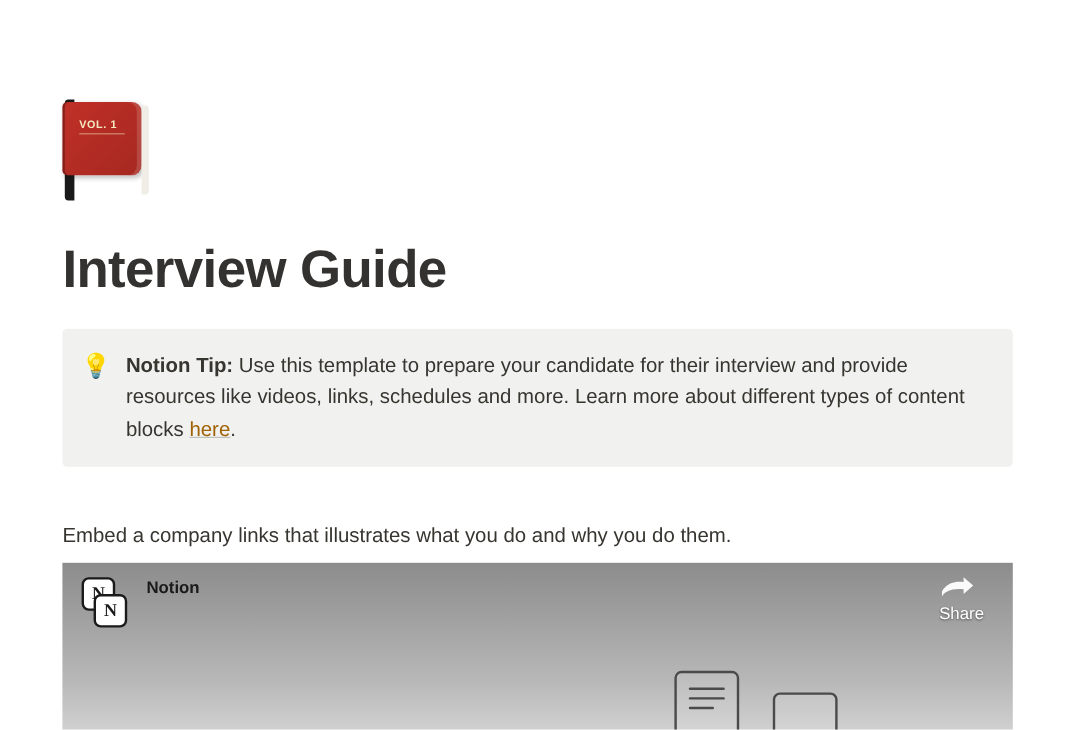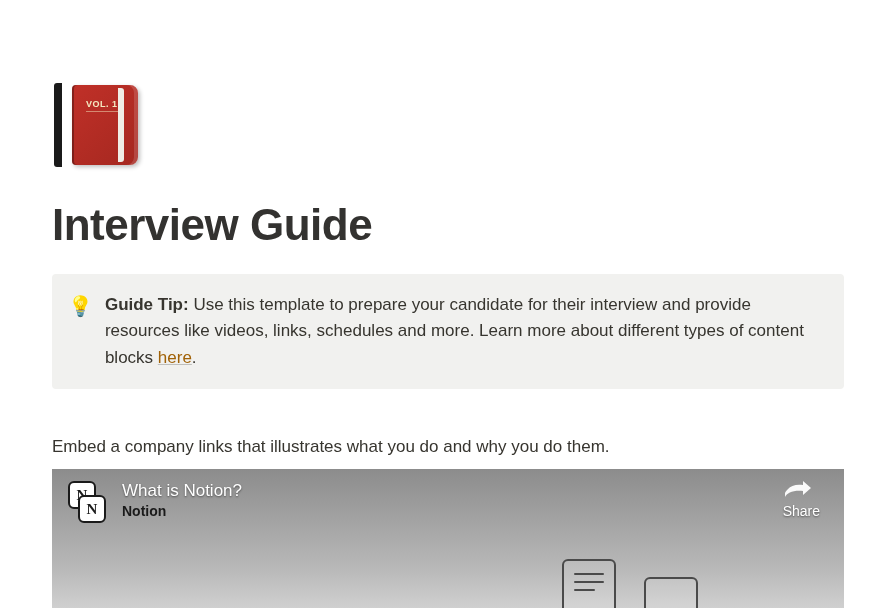"VOL. 1" .book-red { height: 80px -> 61px; left: 20px -> 0 }
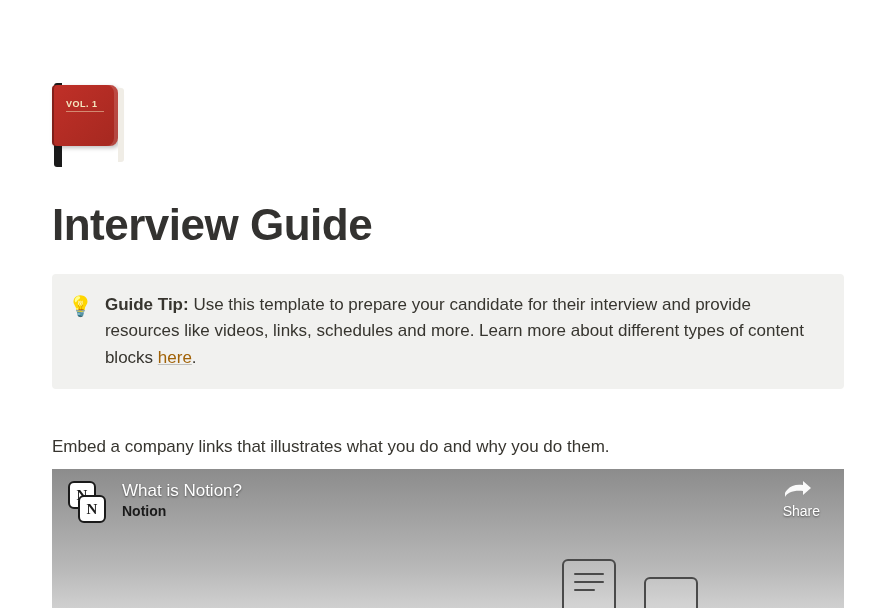"Guide Tip:" span.callout-label { text: Guide -> Notion }
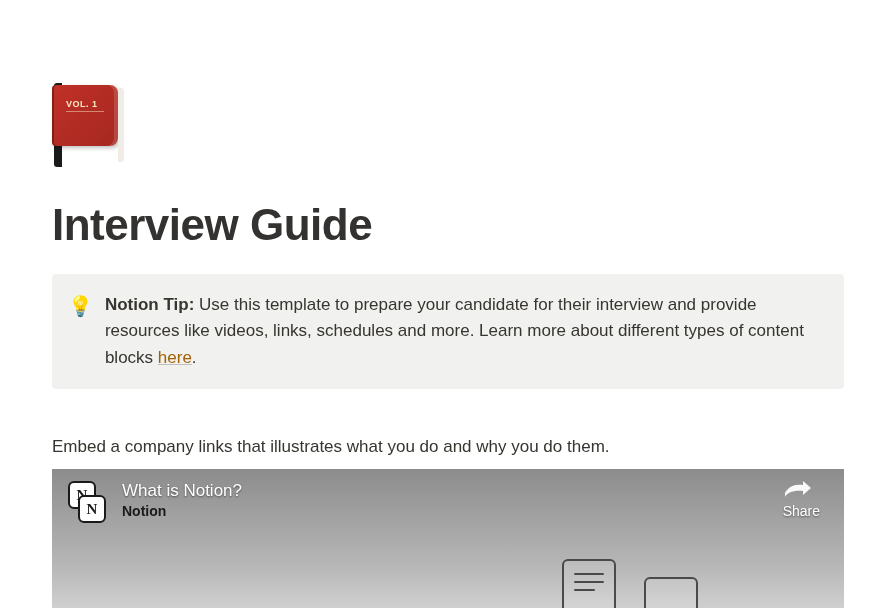"What is Notion?" div.video-title { html: <div>What is Notion?</div> -> none }
